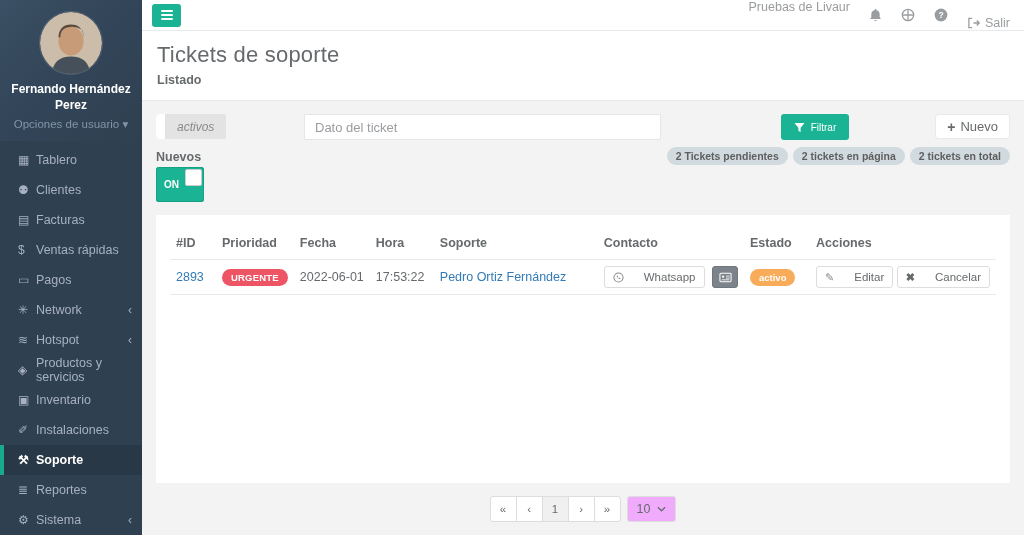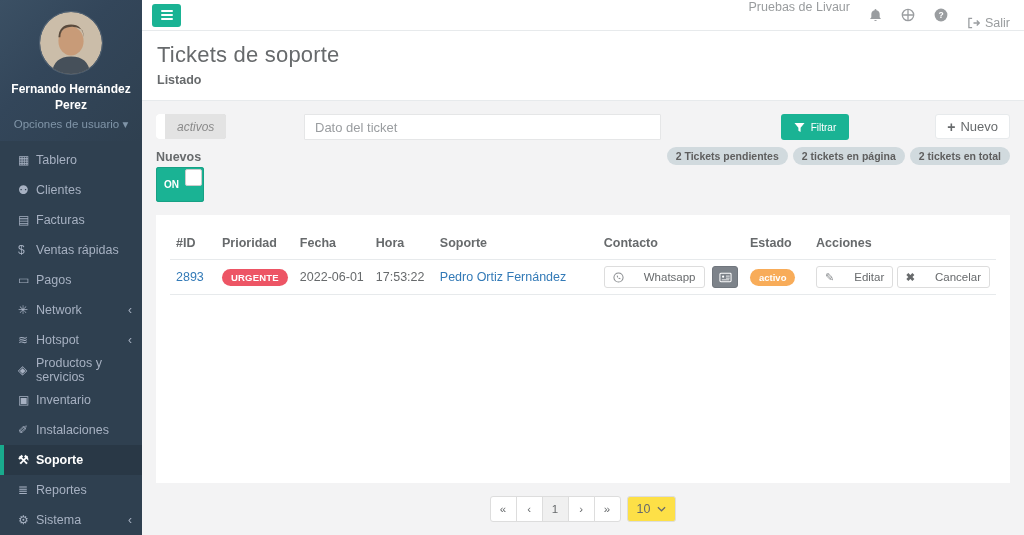"10" .page-size { background: #fde047 -> #f0abfc }
